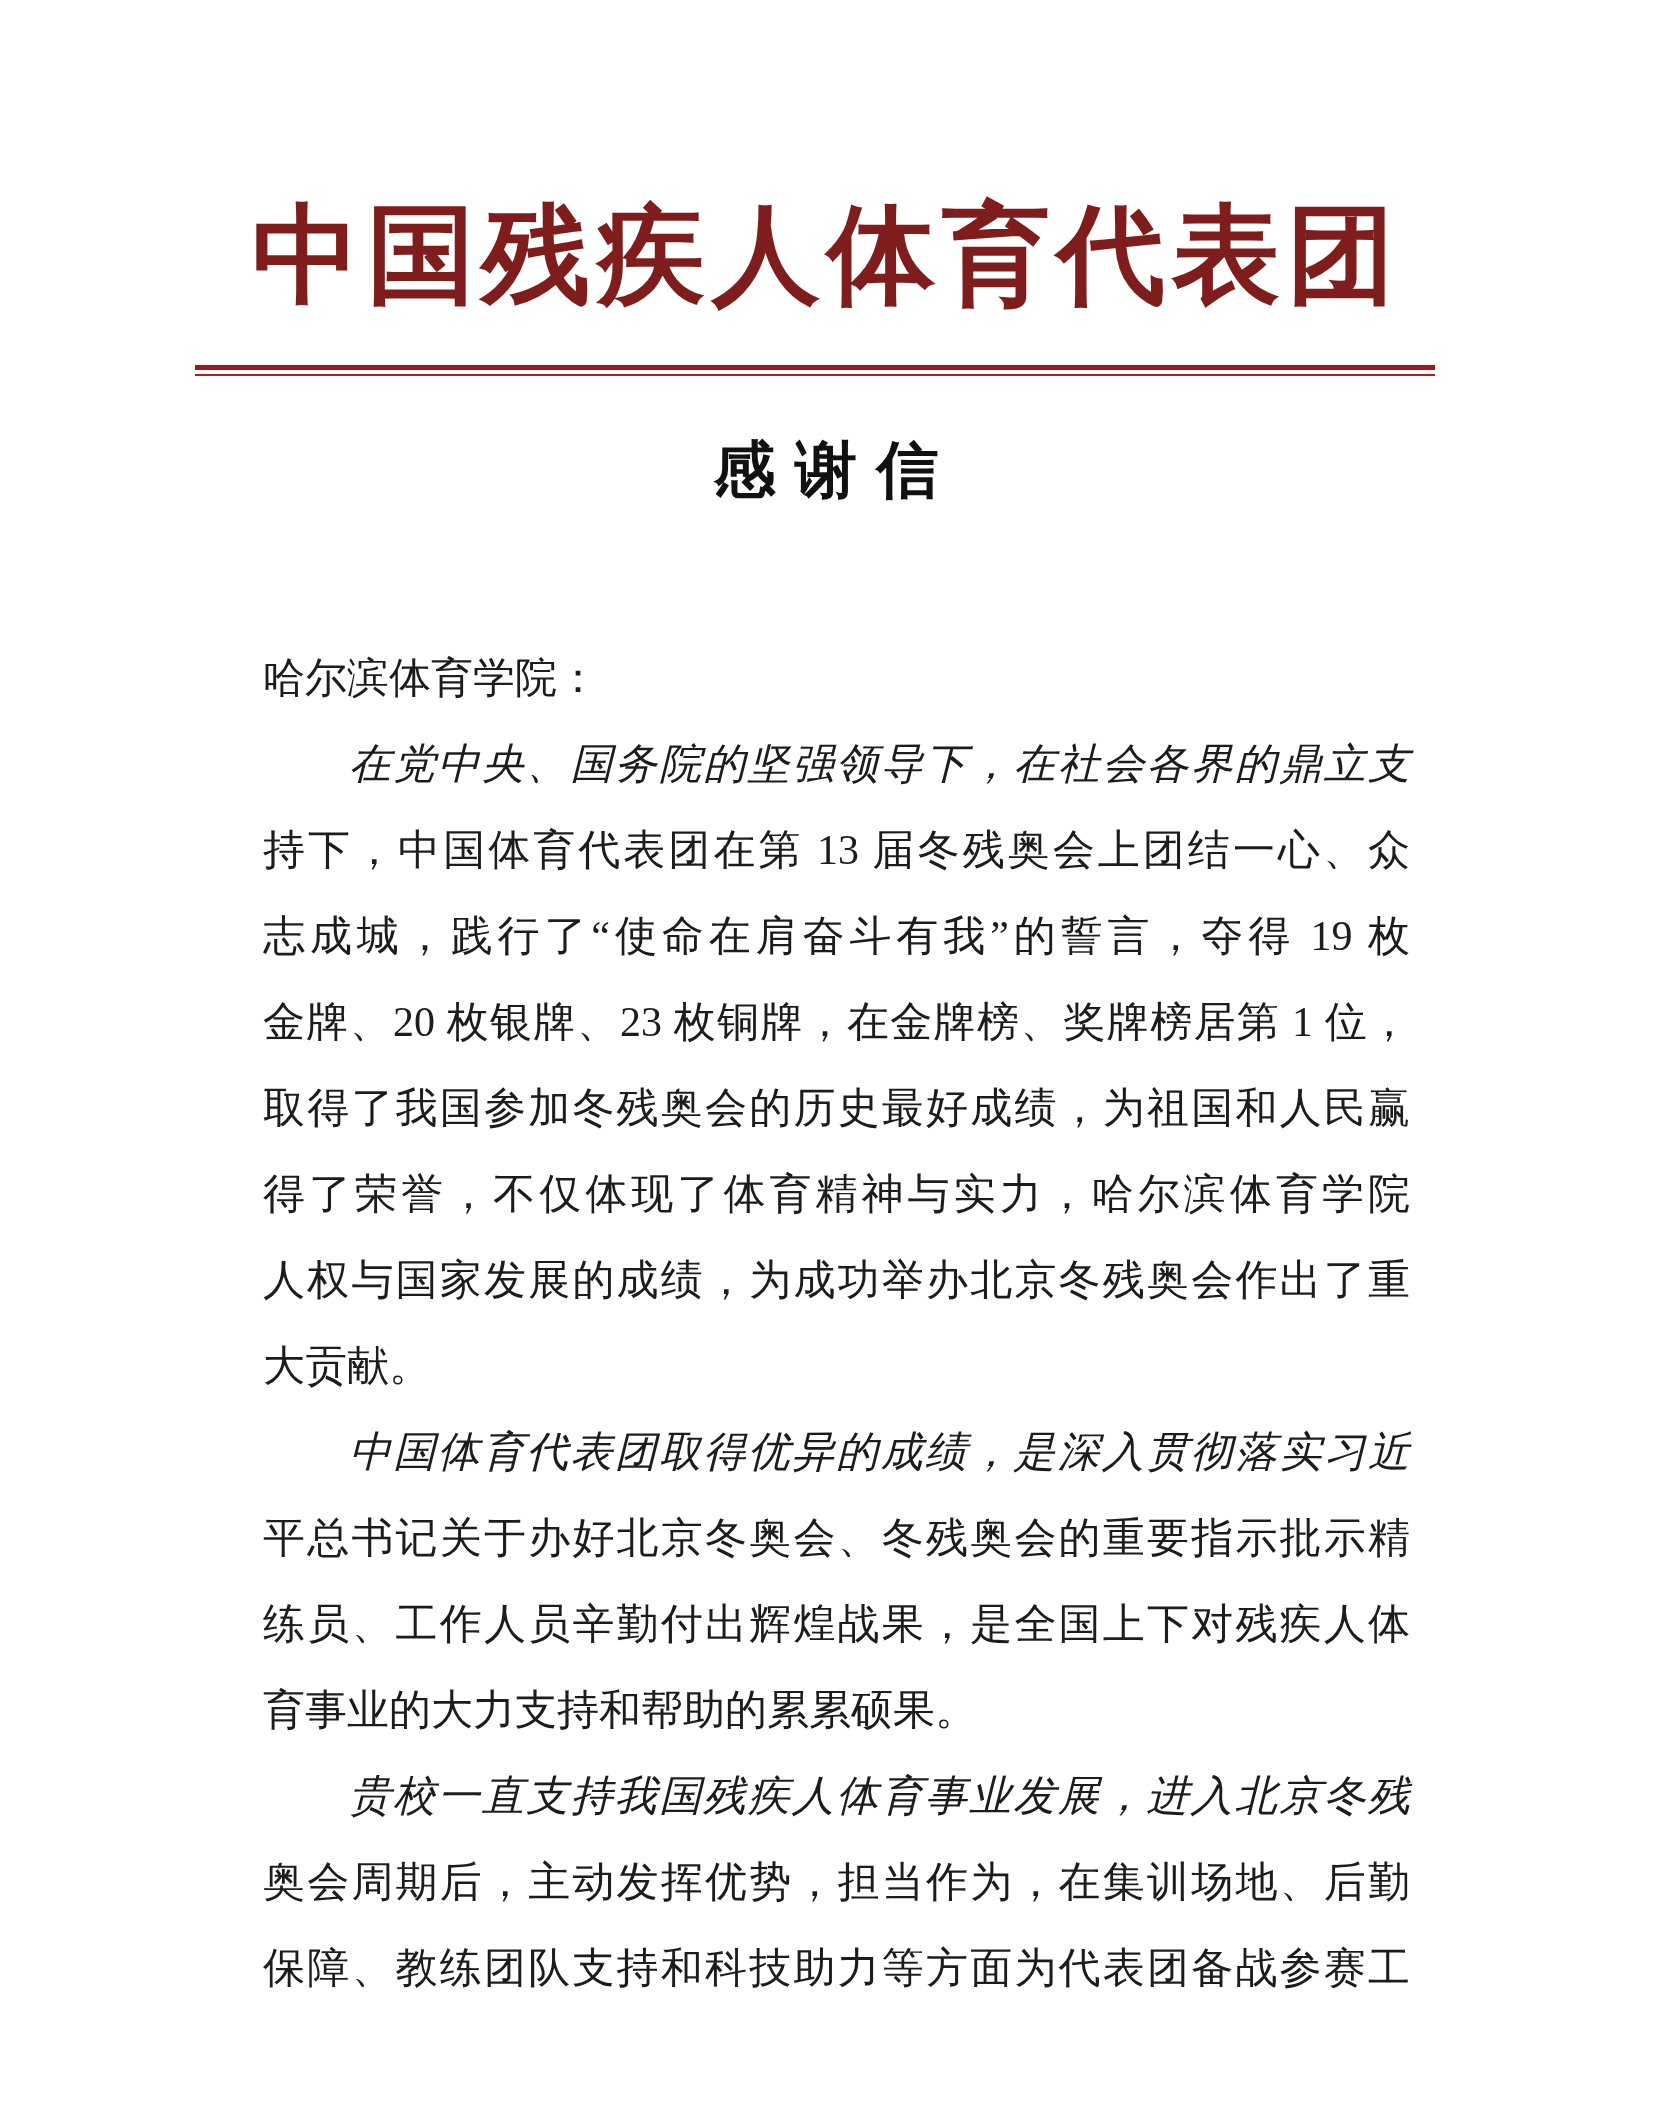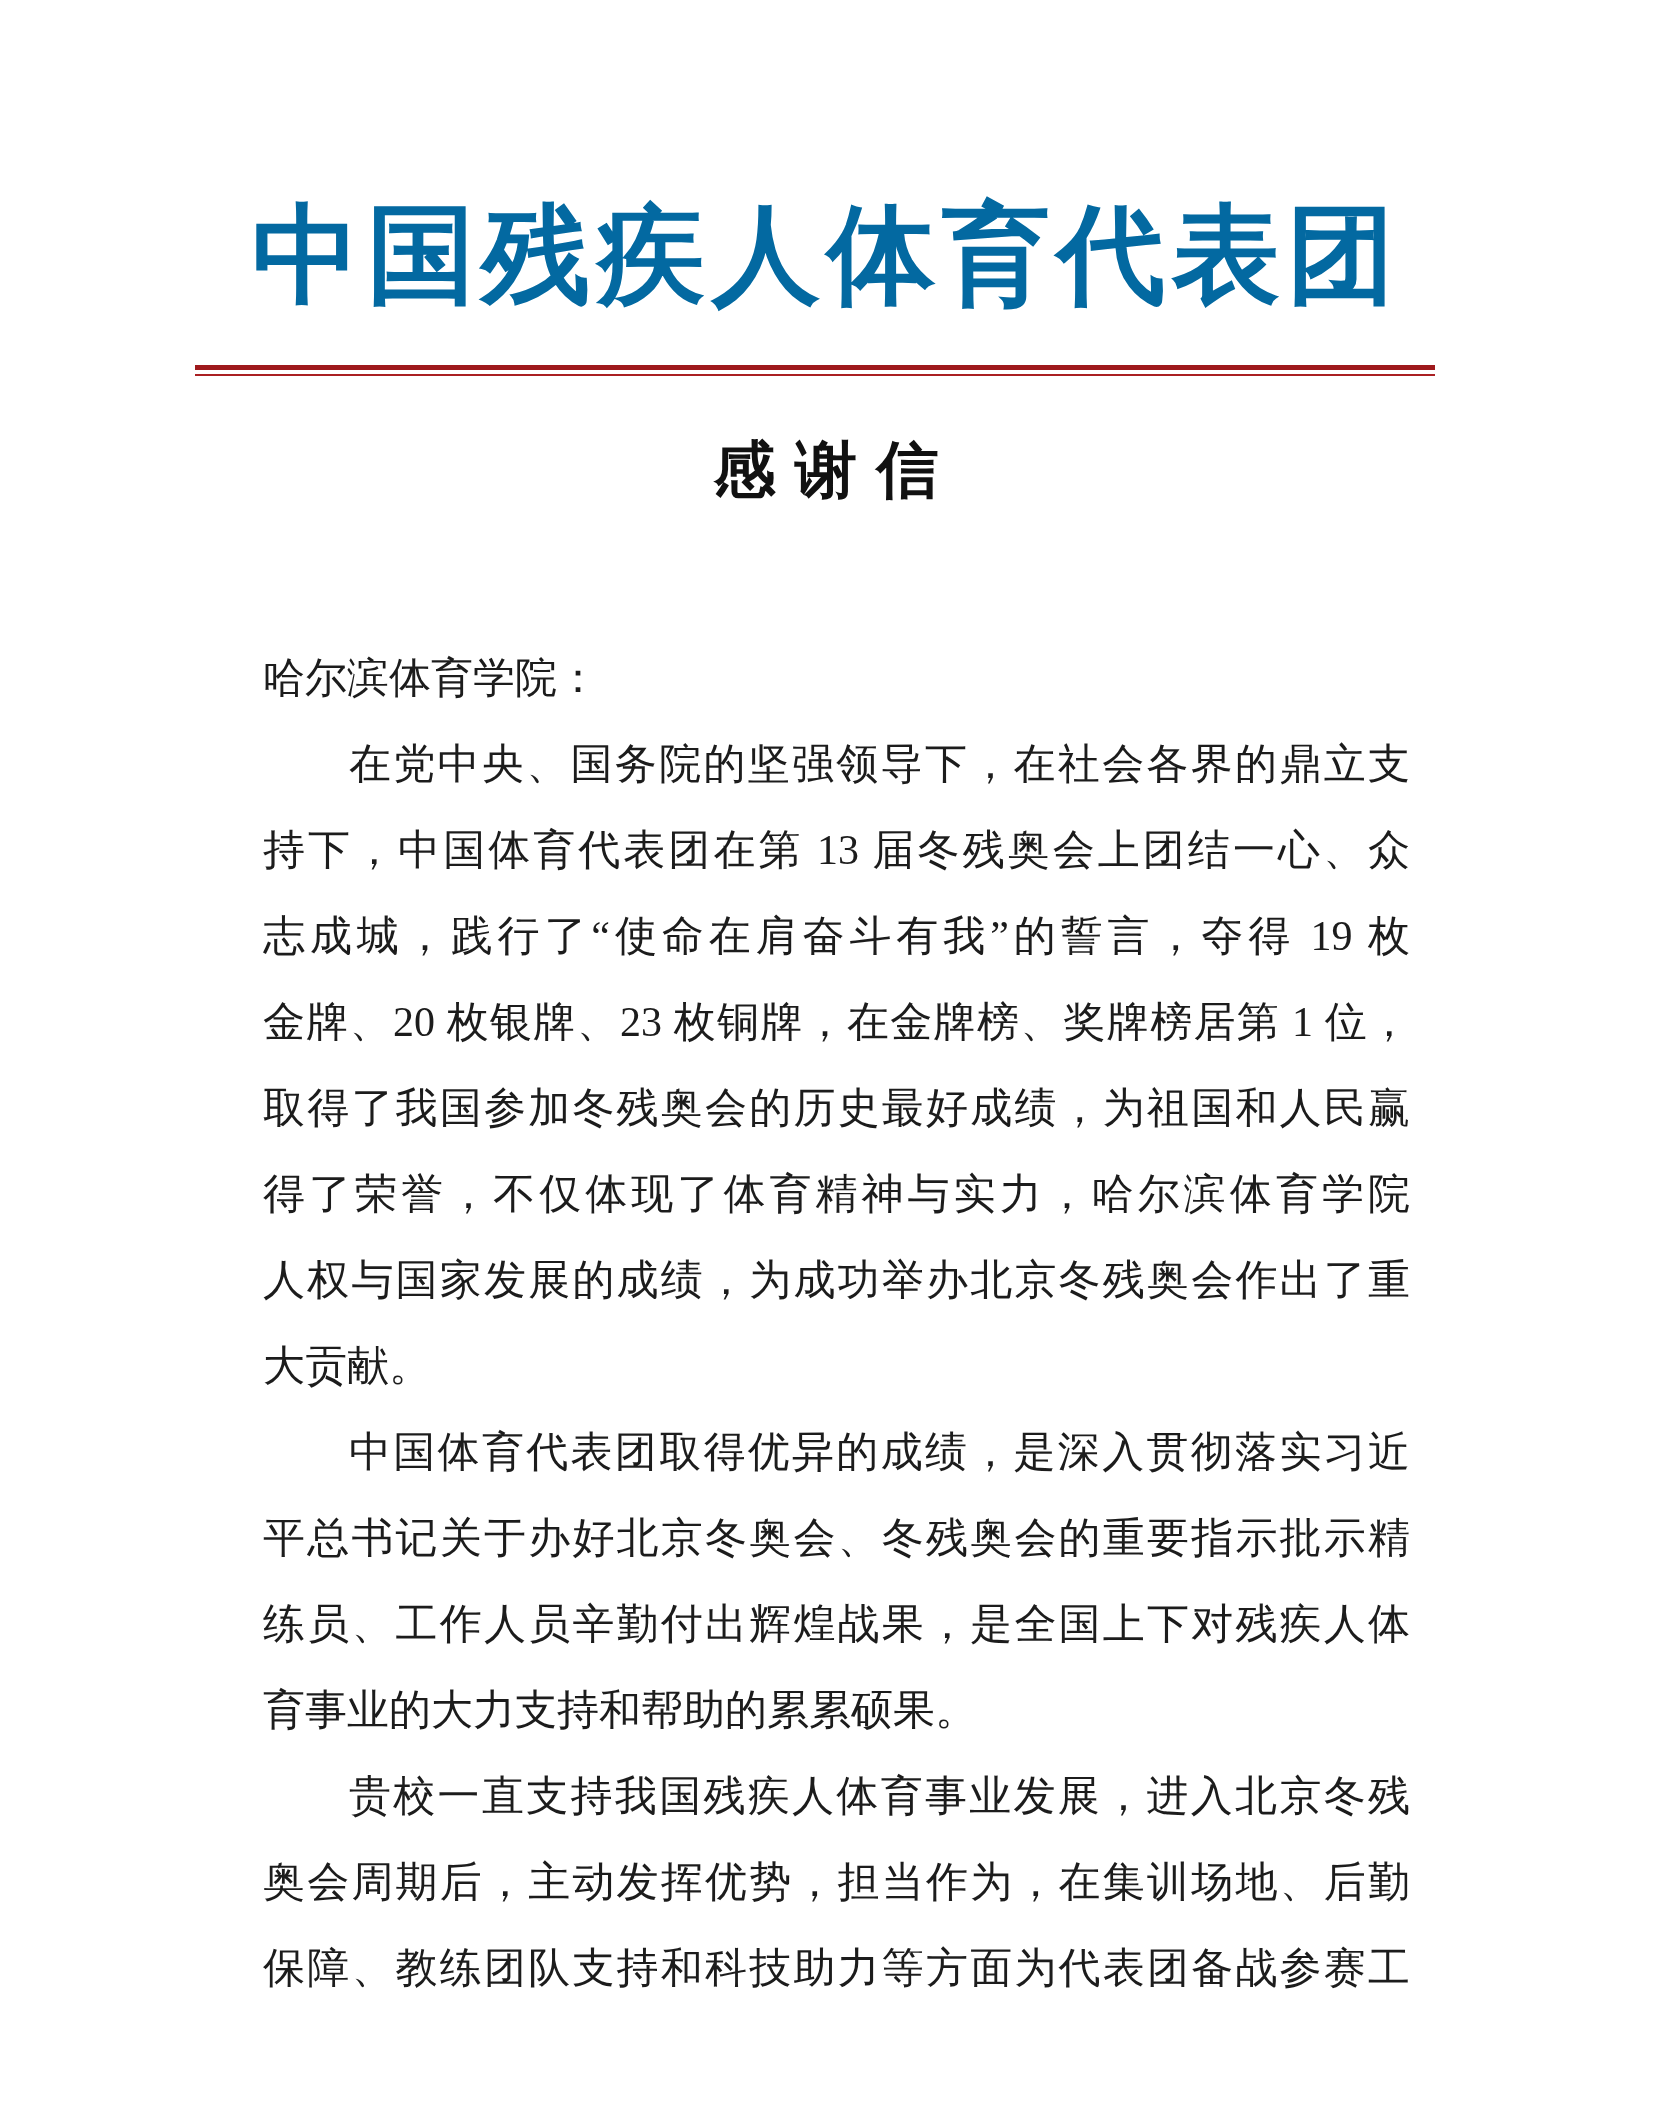"中国残疾人体育代表团" .org-title { color: #0369a1 -> #7f1d1d }
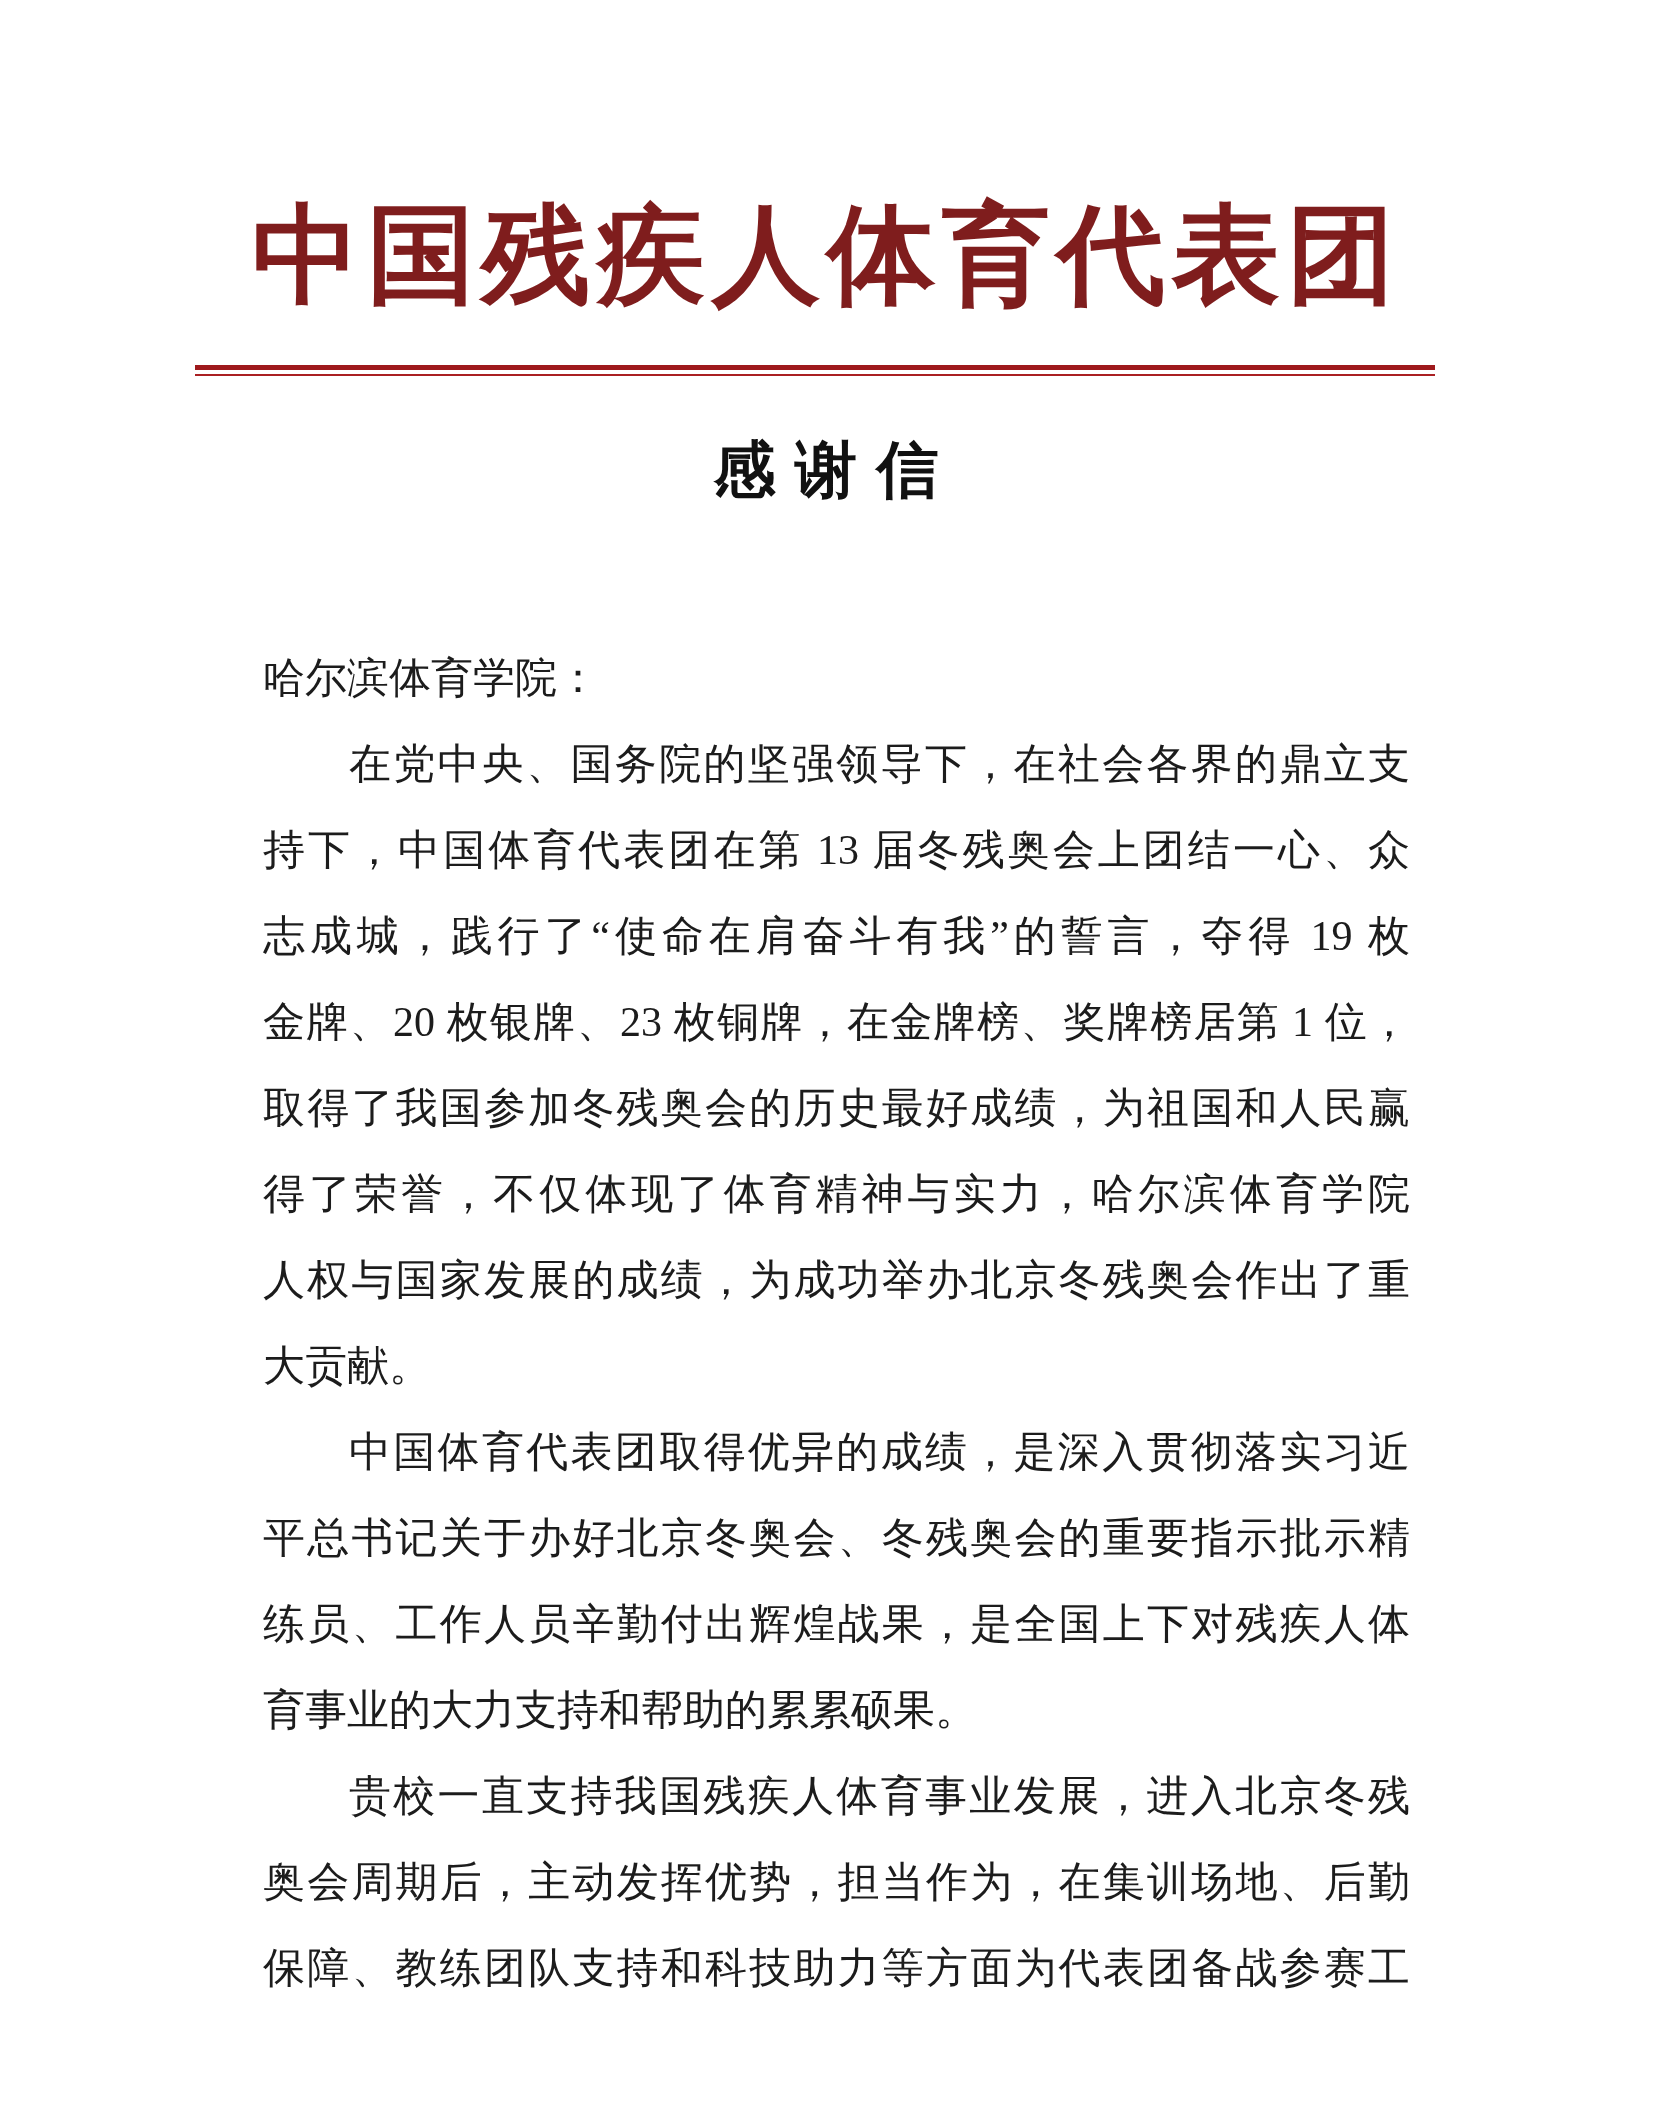"在党中央、国务院的坚强领导下，在社会各界的鼎立支" .body-line.indent { font-style: none -> italic }
